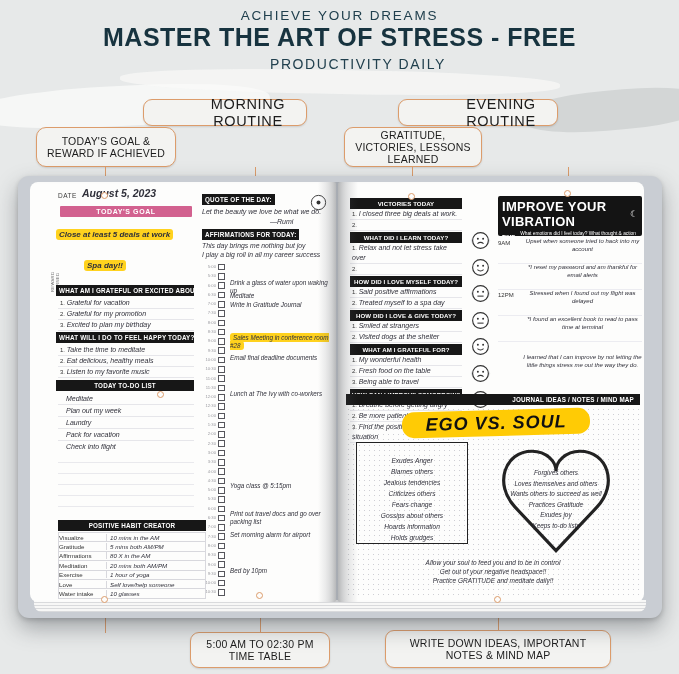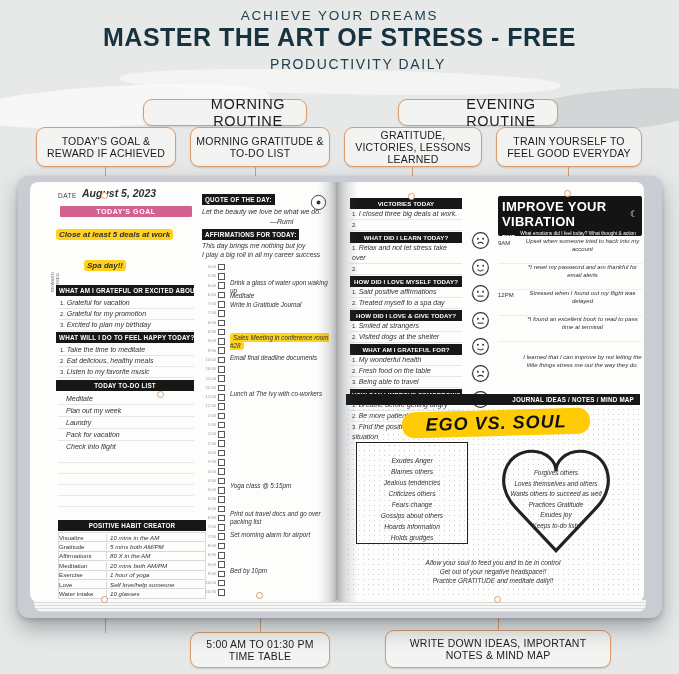"TODAY'S GOAL & REWARD IF" div.co { border-radius: none -> 10px }
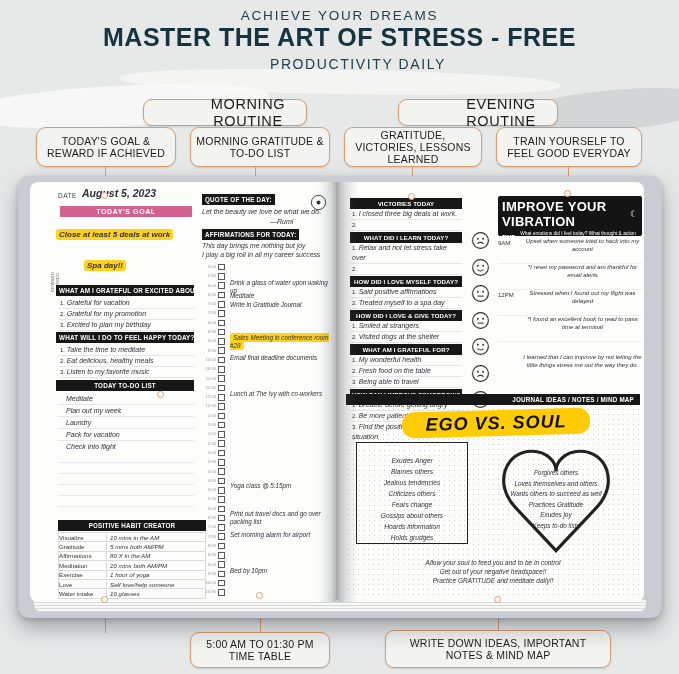"MORNING GRATITUDE & TO-DO LIST" div.co { html: <div>MORNING GRATITUDE &amp; TO-DO LIST</div> -> none }
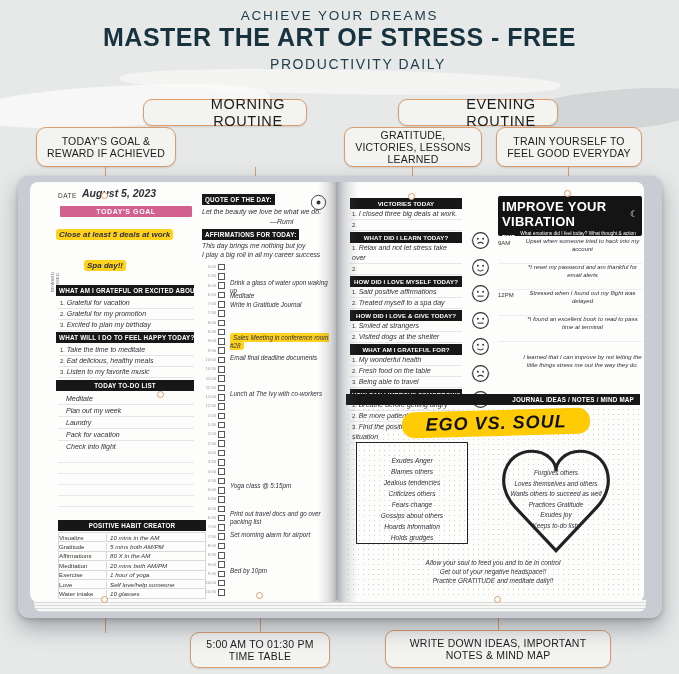"TRAIN YOURSELF TO FEEL GOOD" div.co { html: <div>TRAIN YOURSELF TO FEEL GOOD EVERYDAY</div> -> none }
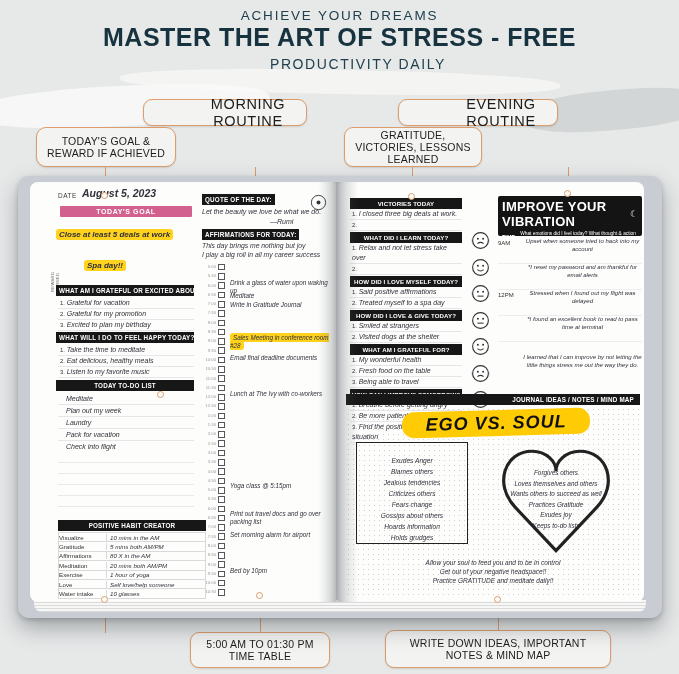"5:00 AM TO 01:30 PM" div.co { text: 01:30 -> 02:30 }
